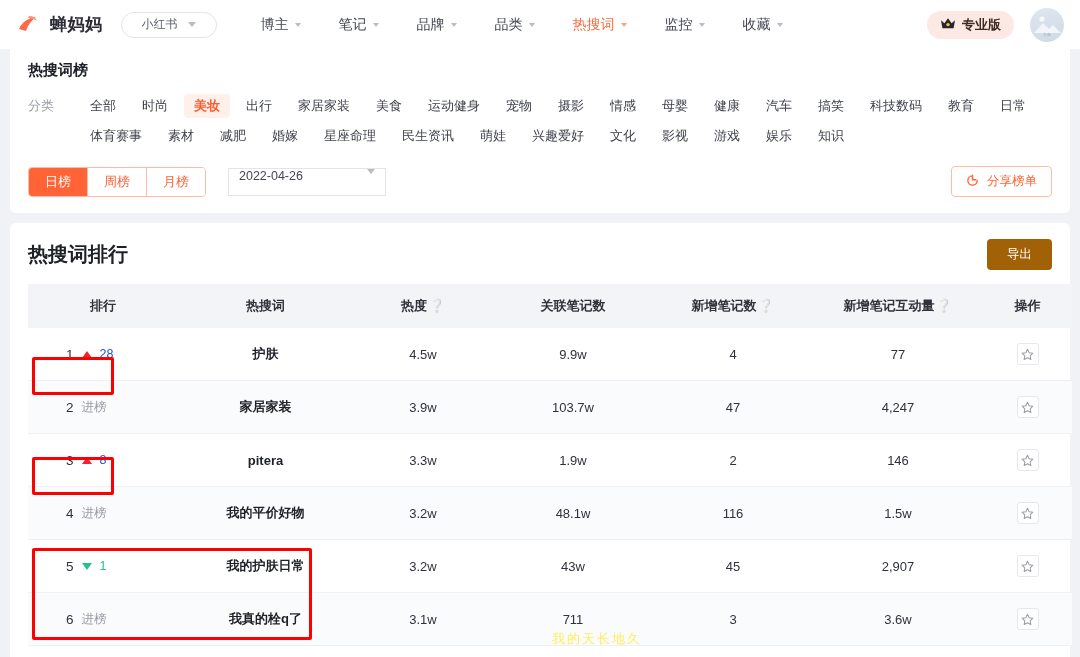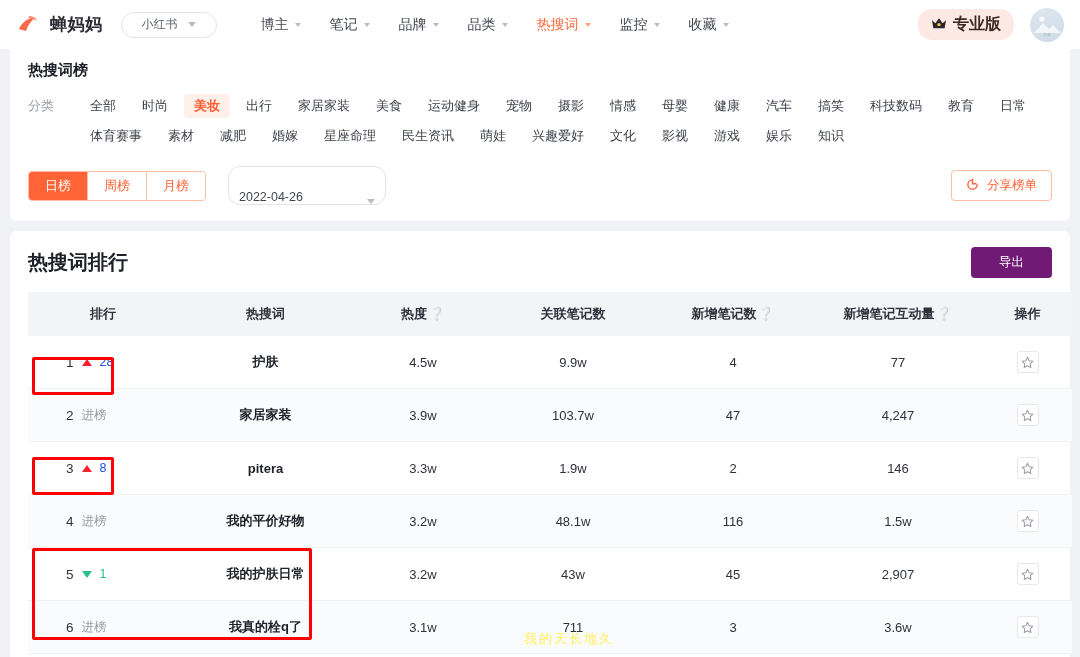"博主" .nav { gap: 29px -> 38px }
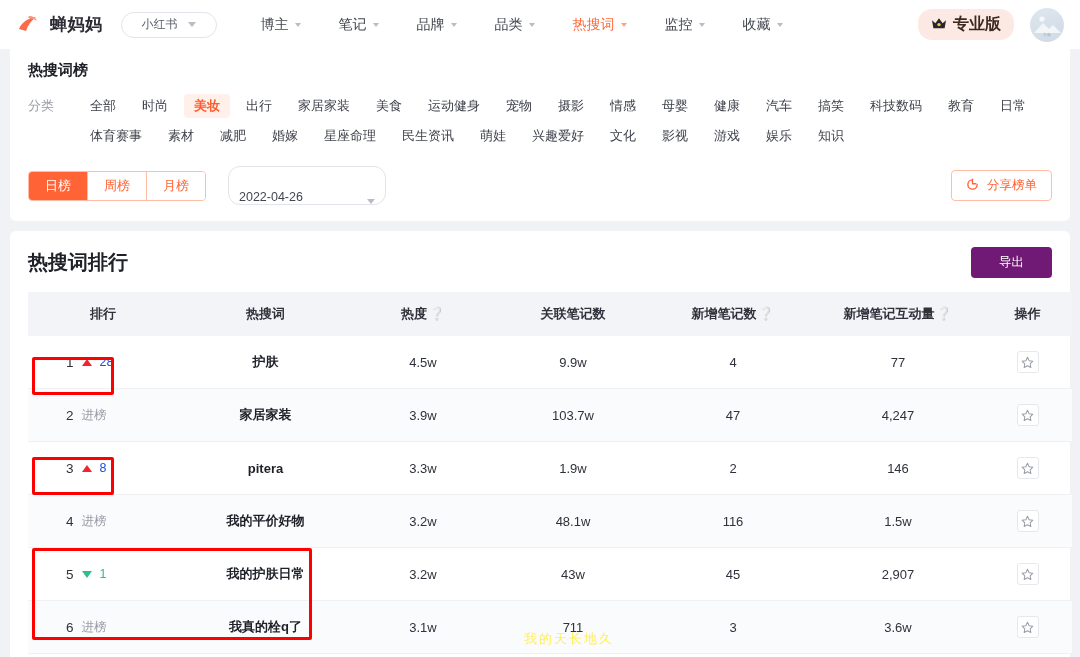"专业版" .pro-badge span { font-size: 16px -> 13px }
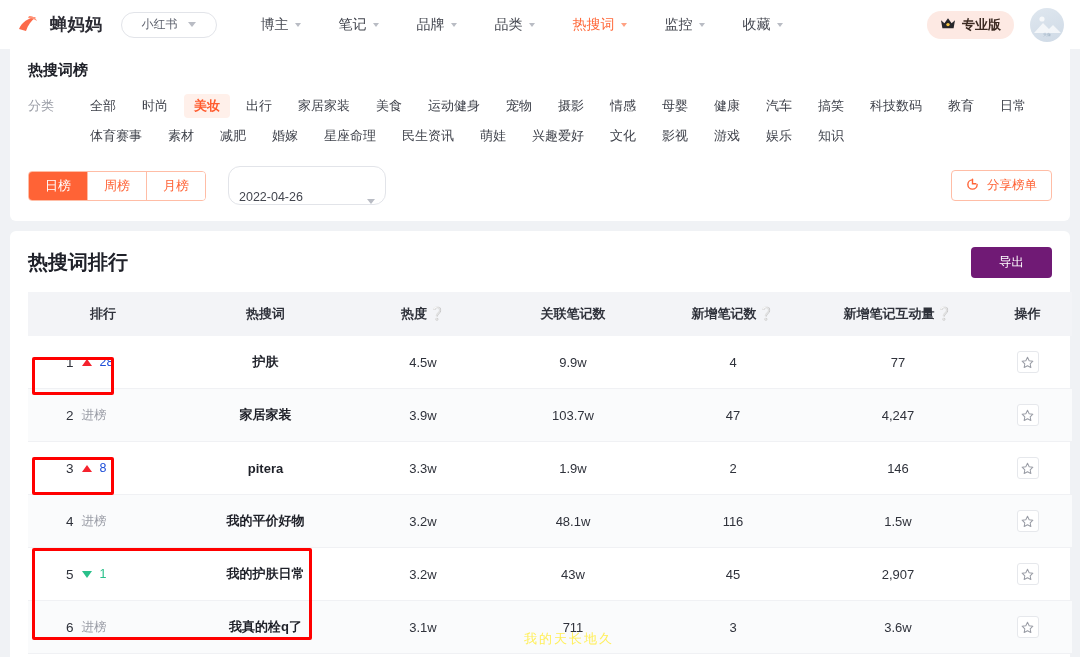"2022-04-26" .date-picker { align-items: flex-end -> flex-start; border-radius: 12px -> 0; height: 39px -> 28px }
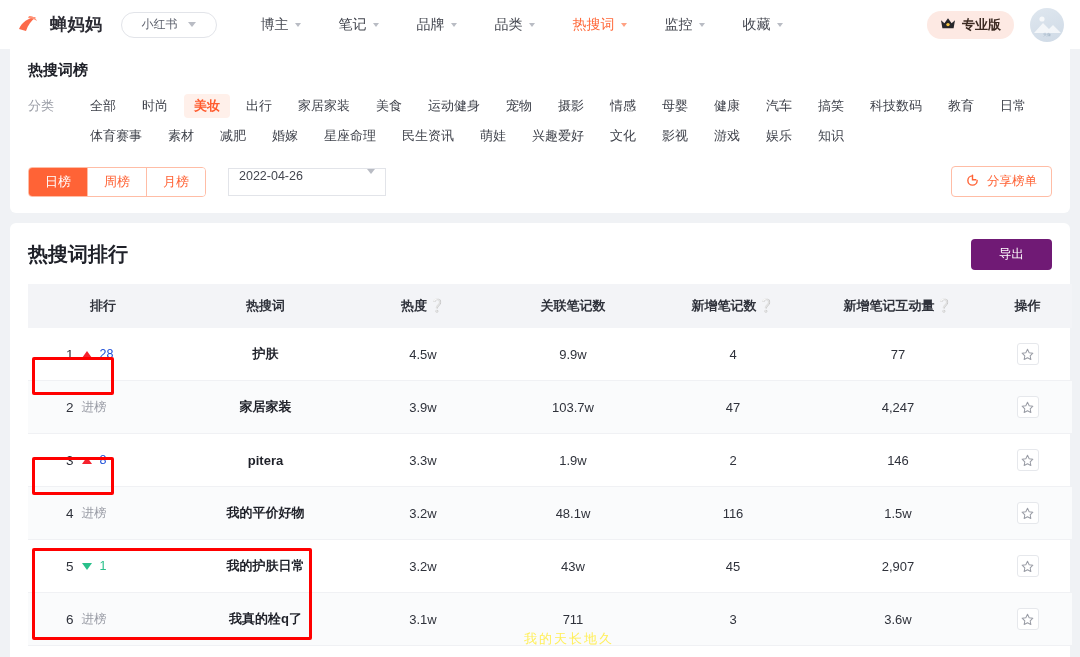"导出" .export-btn { background: #701a75 -> #a16207; padding: 7px 28px -> 7px 20px }
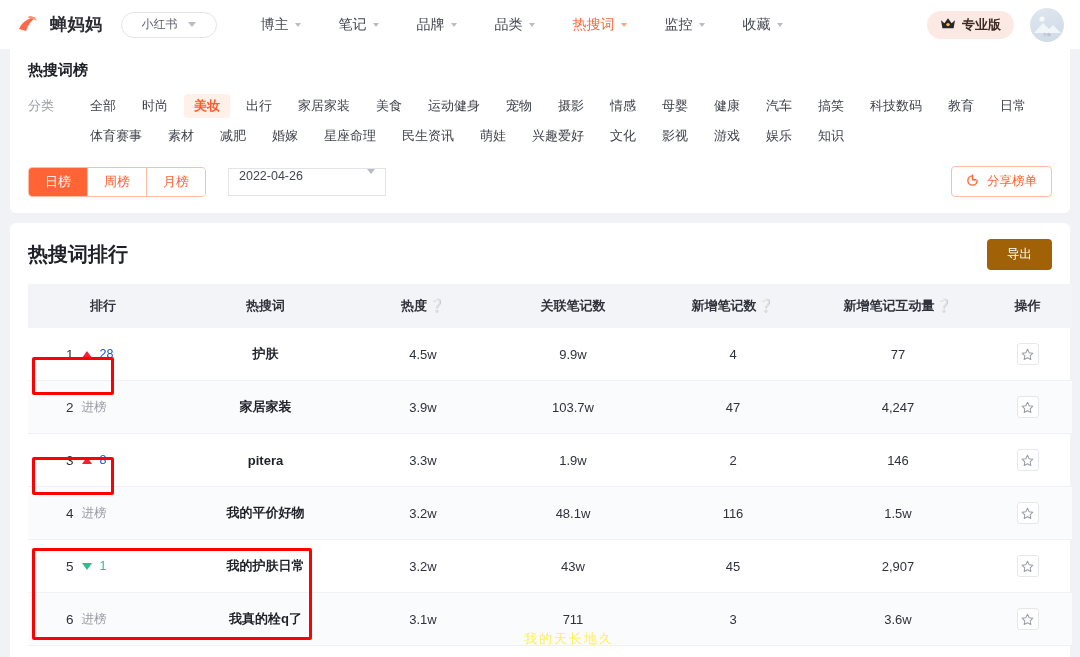"我的天长地久" .watermark { left: 524px -> 552px }
